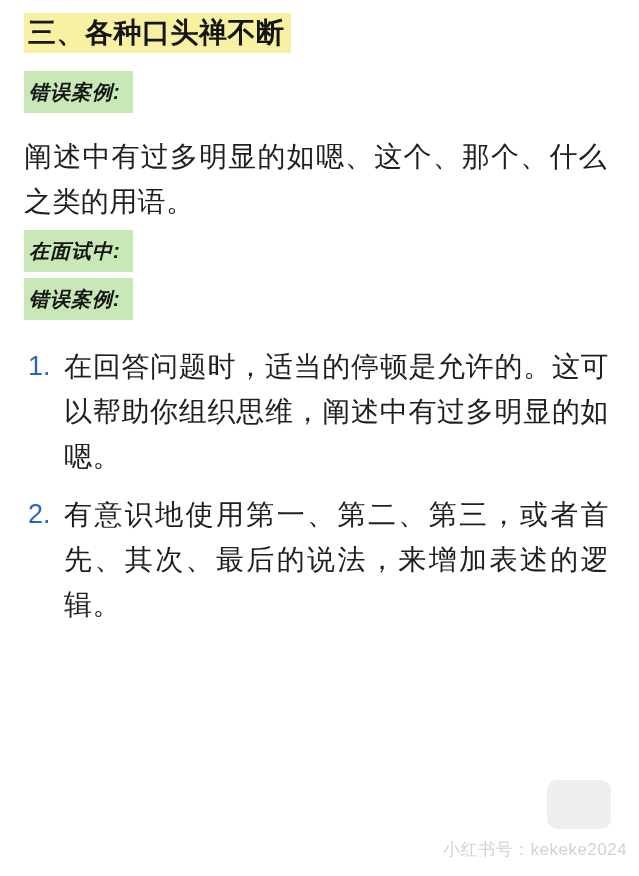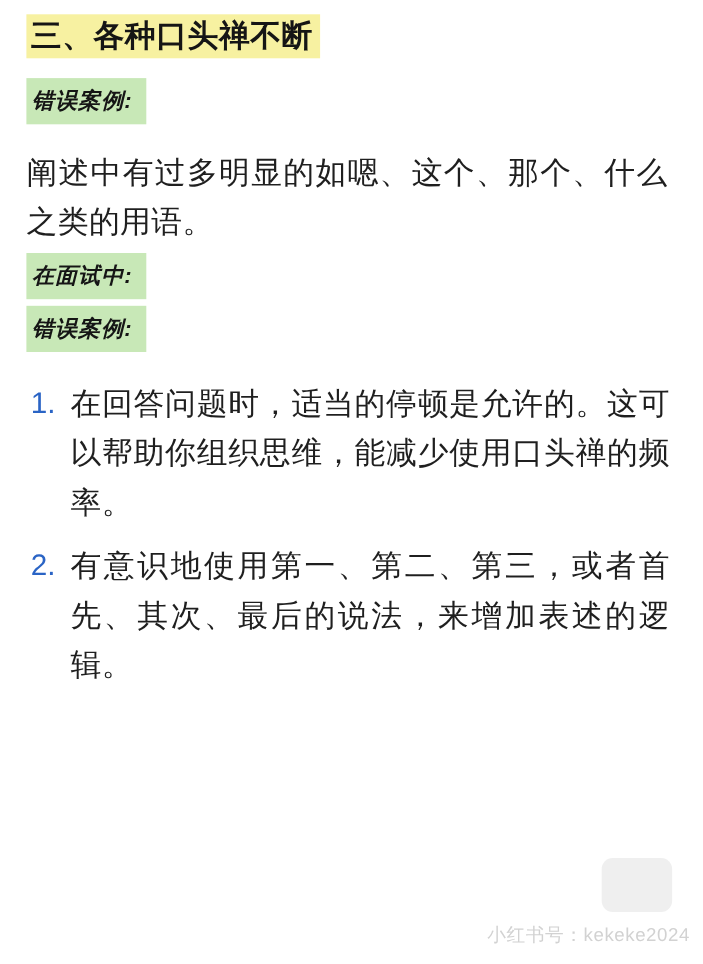"在回答问题时，适当的停顿是允许的。这可以帮助你组织思维，能减少使用口头禅的频率。" span.list-text { text: 能减少使用口头禅的频率 -> 阐述中有过多明显的如嗯 }
